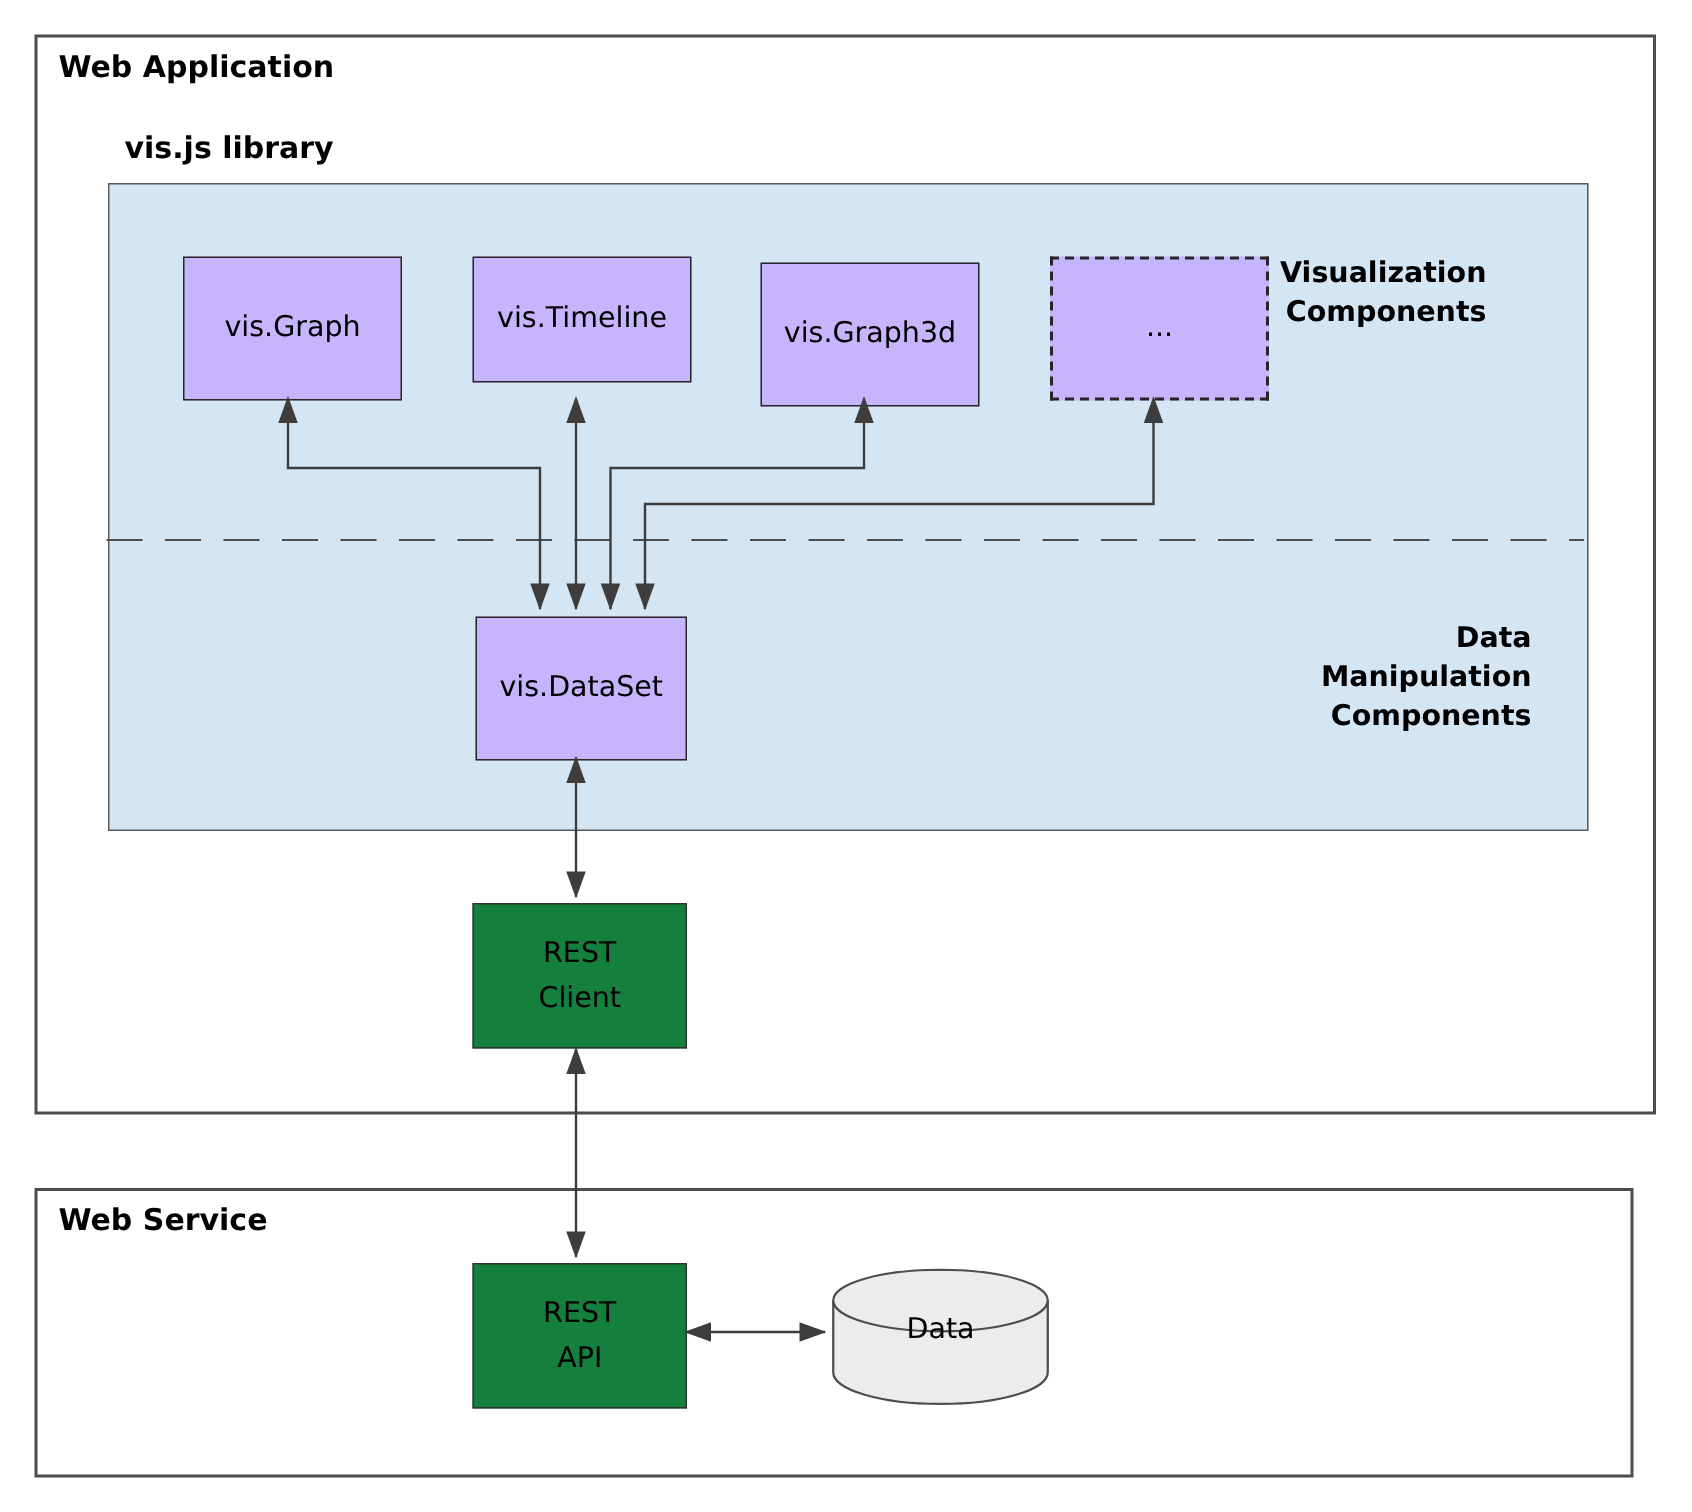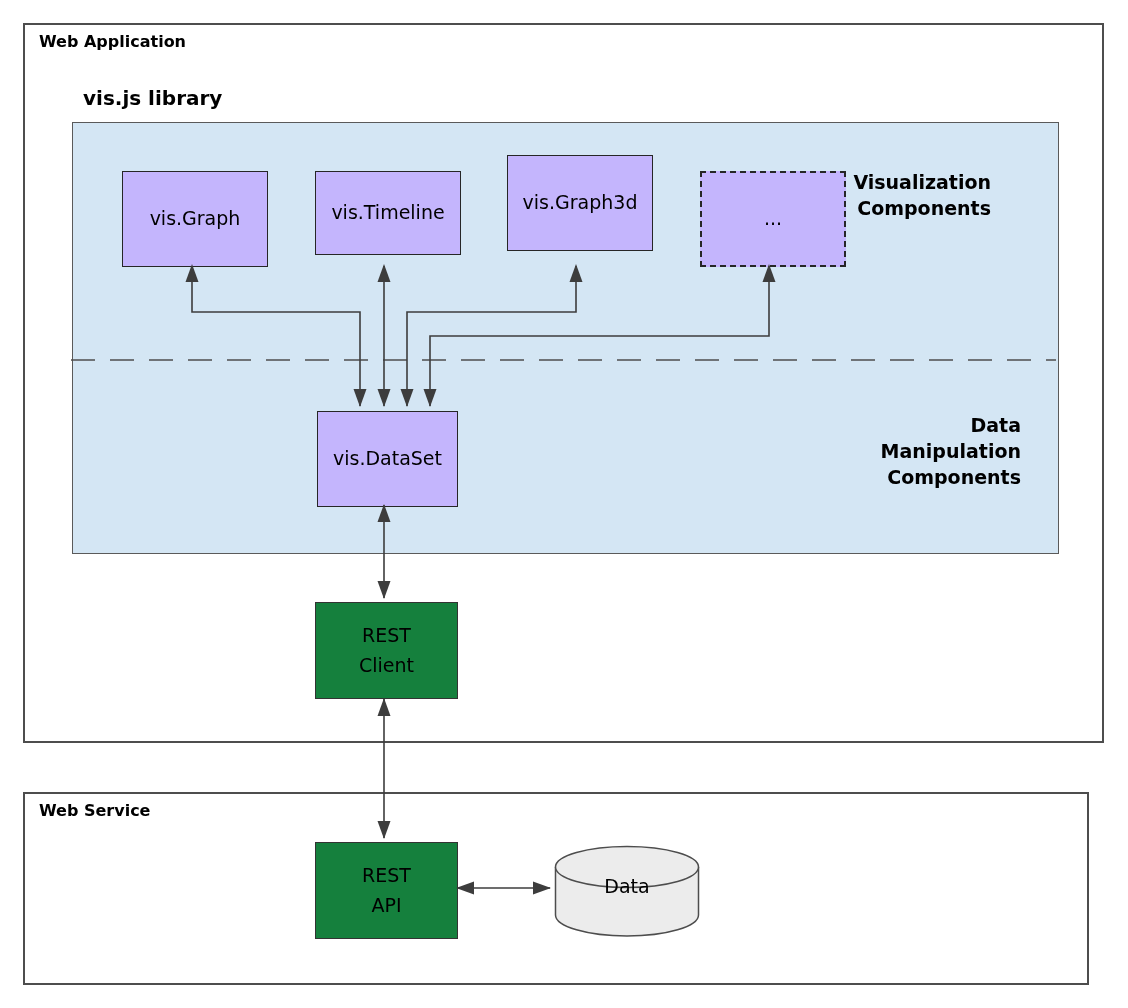"Web Application" .big-title { font-size: 16px -> 20px }
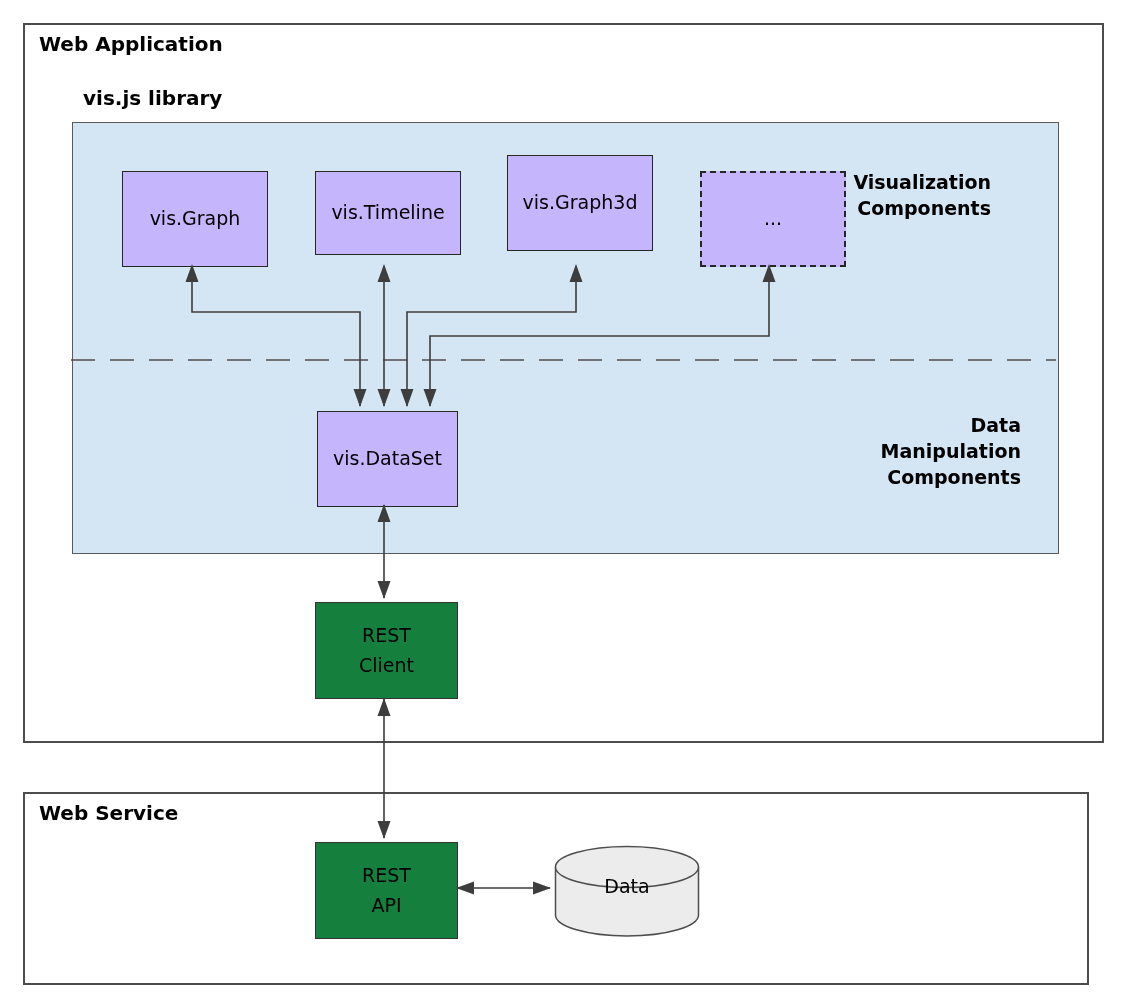"vis.Graph3d" .comp-graph3d { top: 32px -> 52px }
